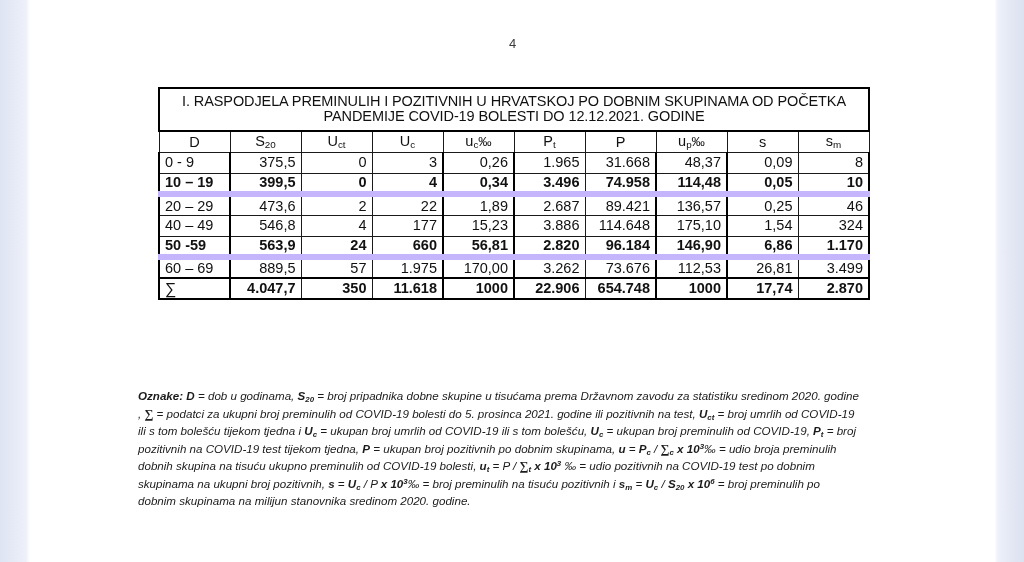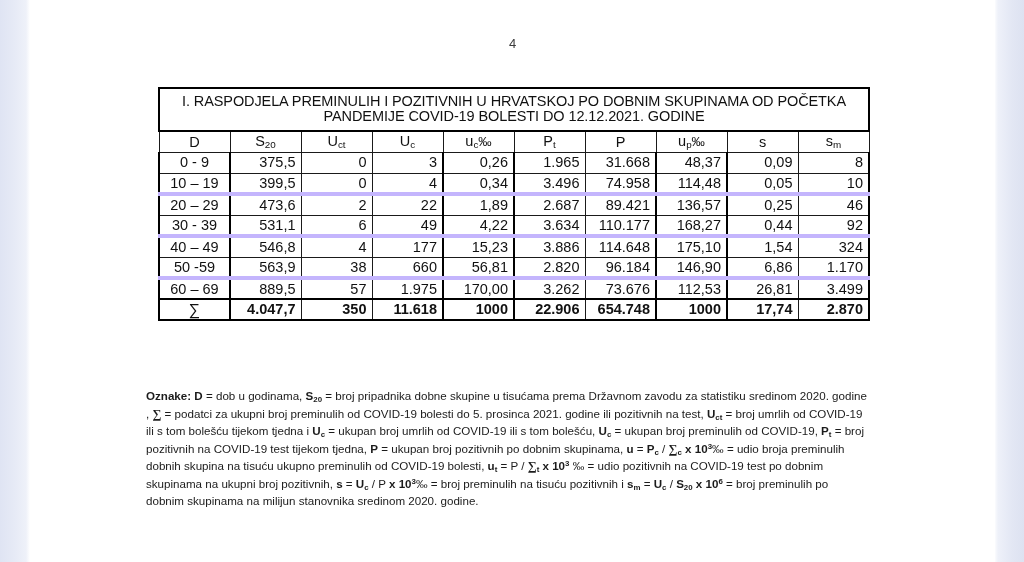"0 - 9" tbody td.age { text-align: center -> left }
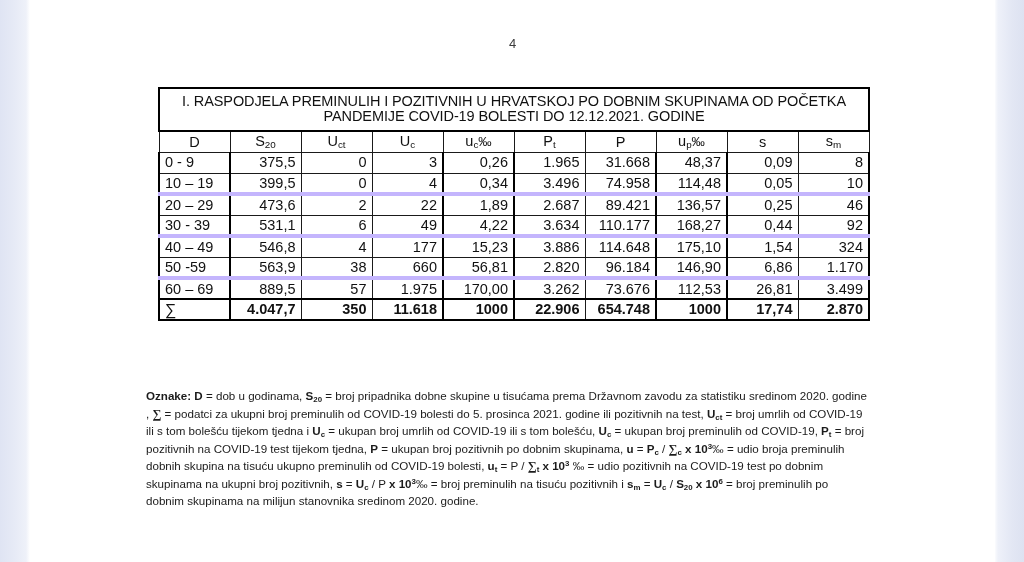"10 – 19" tr.grp td { border-bottom: 4px solid #c4b5fd -> 6px solid #c4b5fd; font-weight: none -> bold }
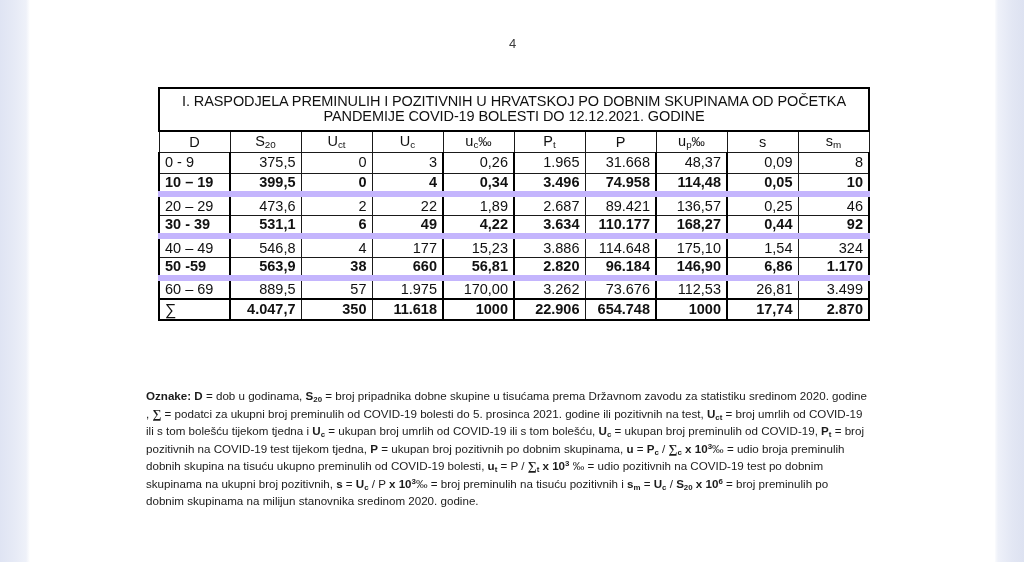"30 - 39" tr.grp { html: <tr> <td>30 - 39</td> <td>531,1</td> <td>6</td> <td>49</td> <td>4,22</td> <td>3.634</td> <td>110.177</td> <td>168,27</td> <td>0,44</td> <td>92</td> </tr> -> none }
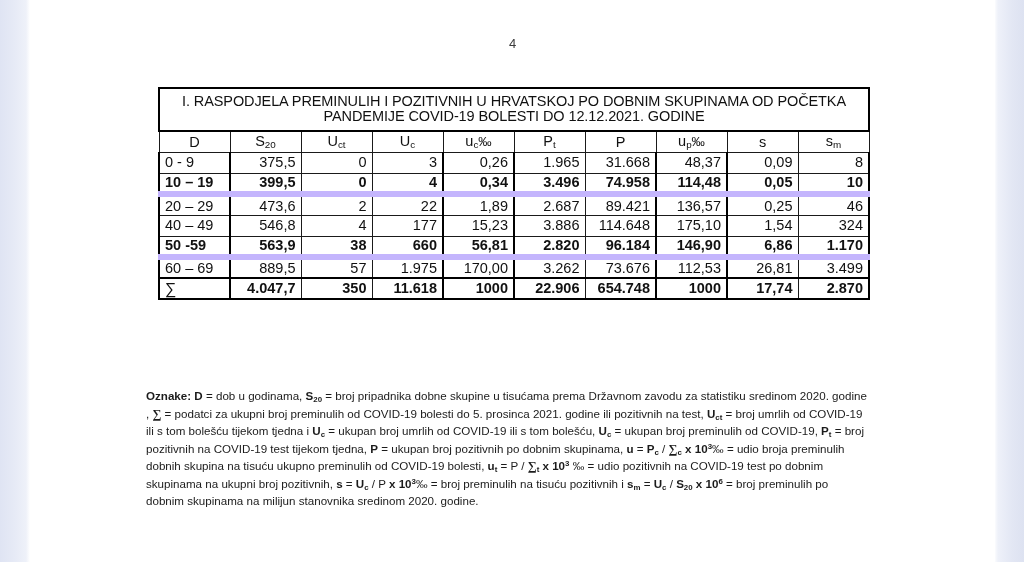"38" td.num { text: 38 -> 24 }
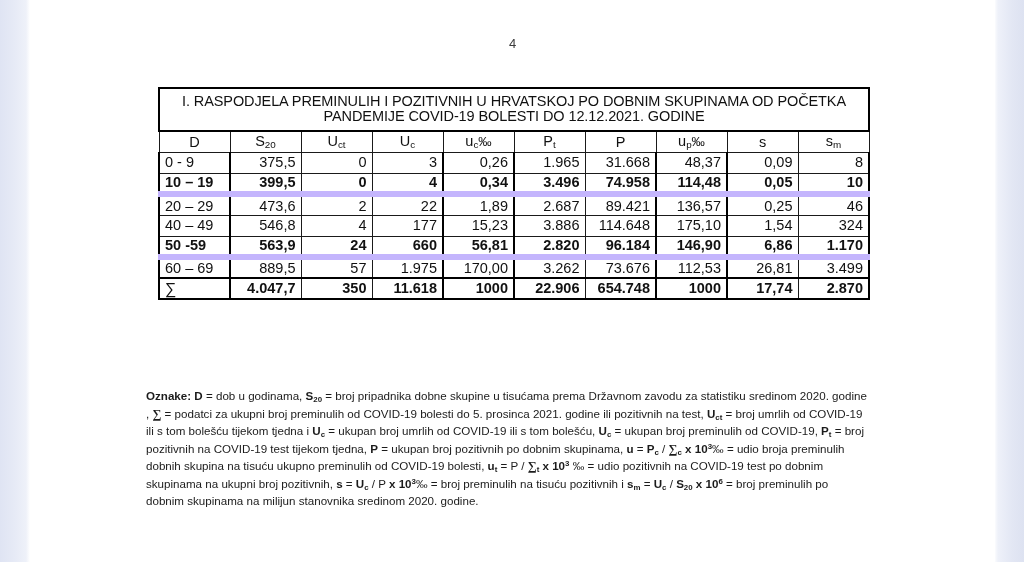"Oznake: D = dob u" #notes { font-style: none -> italic; left: 116px -> 108px }
